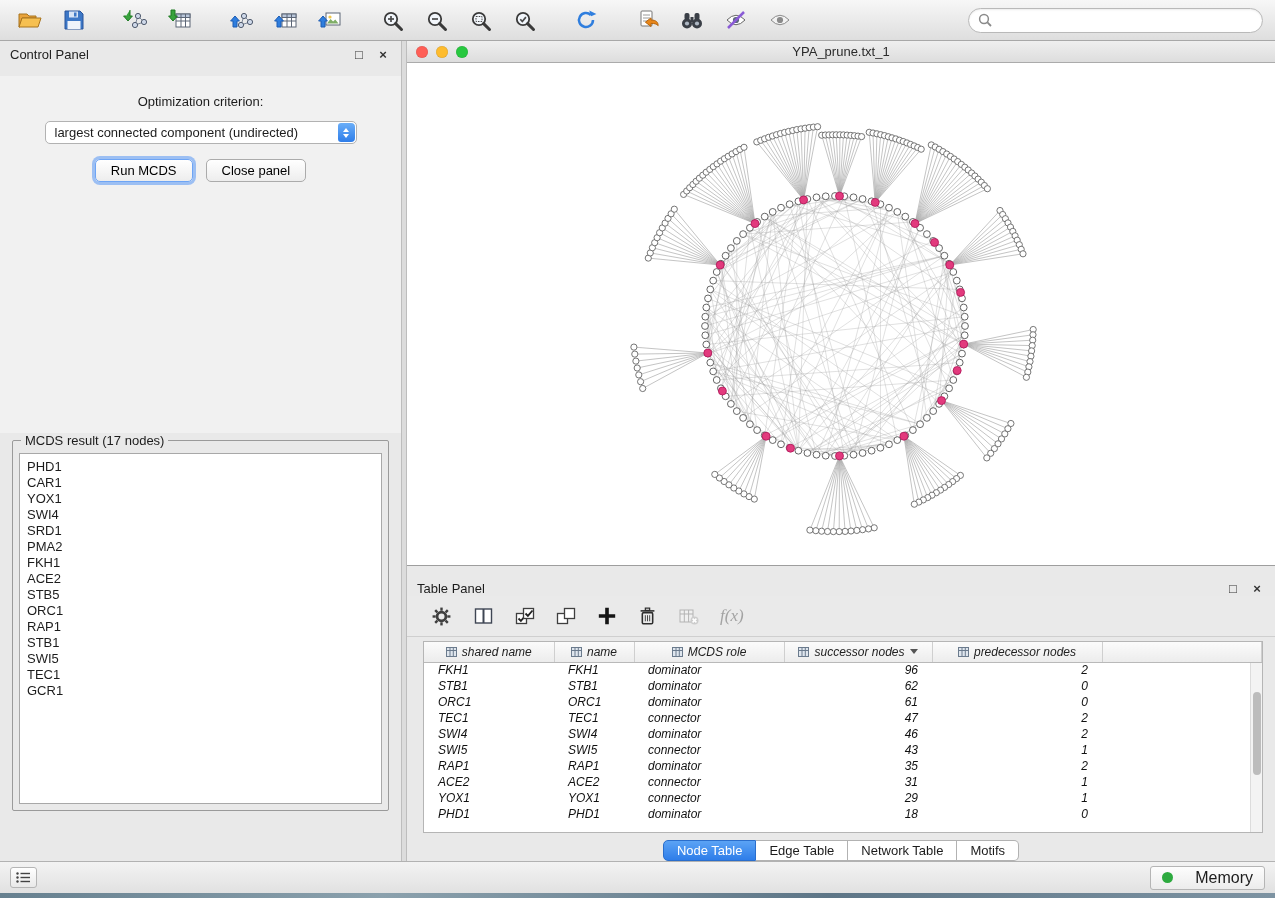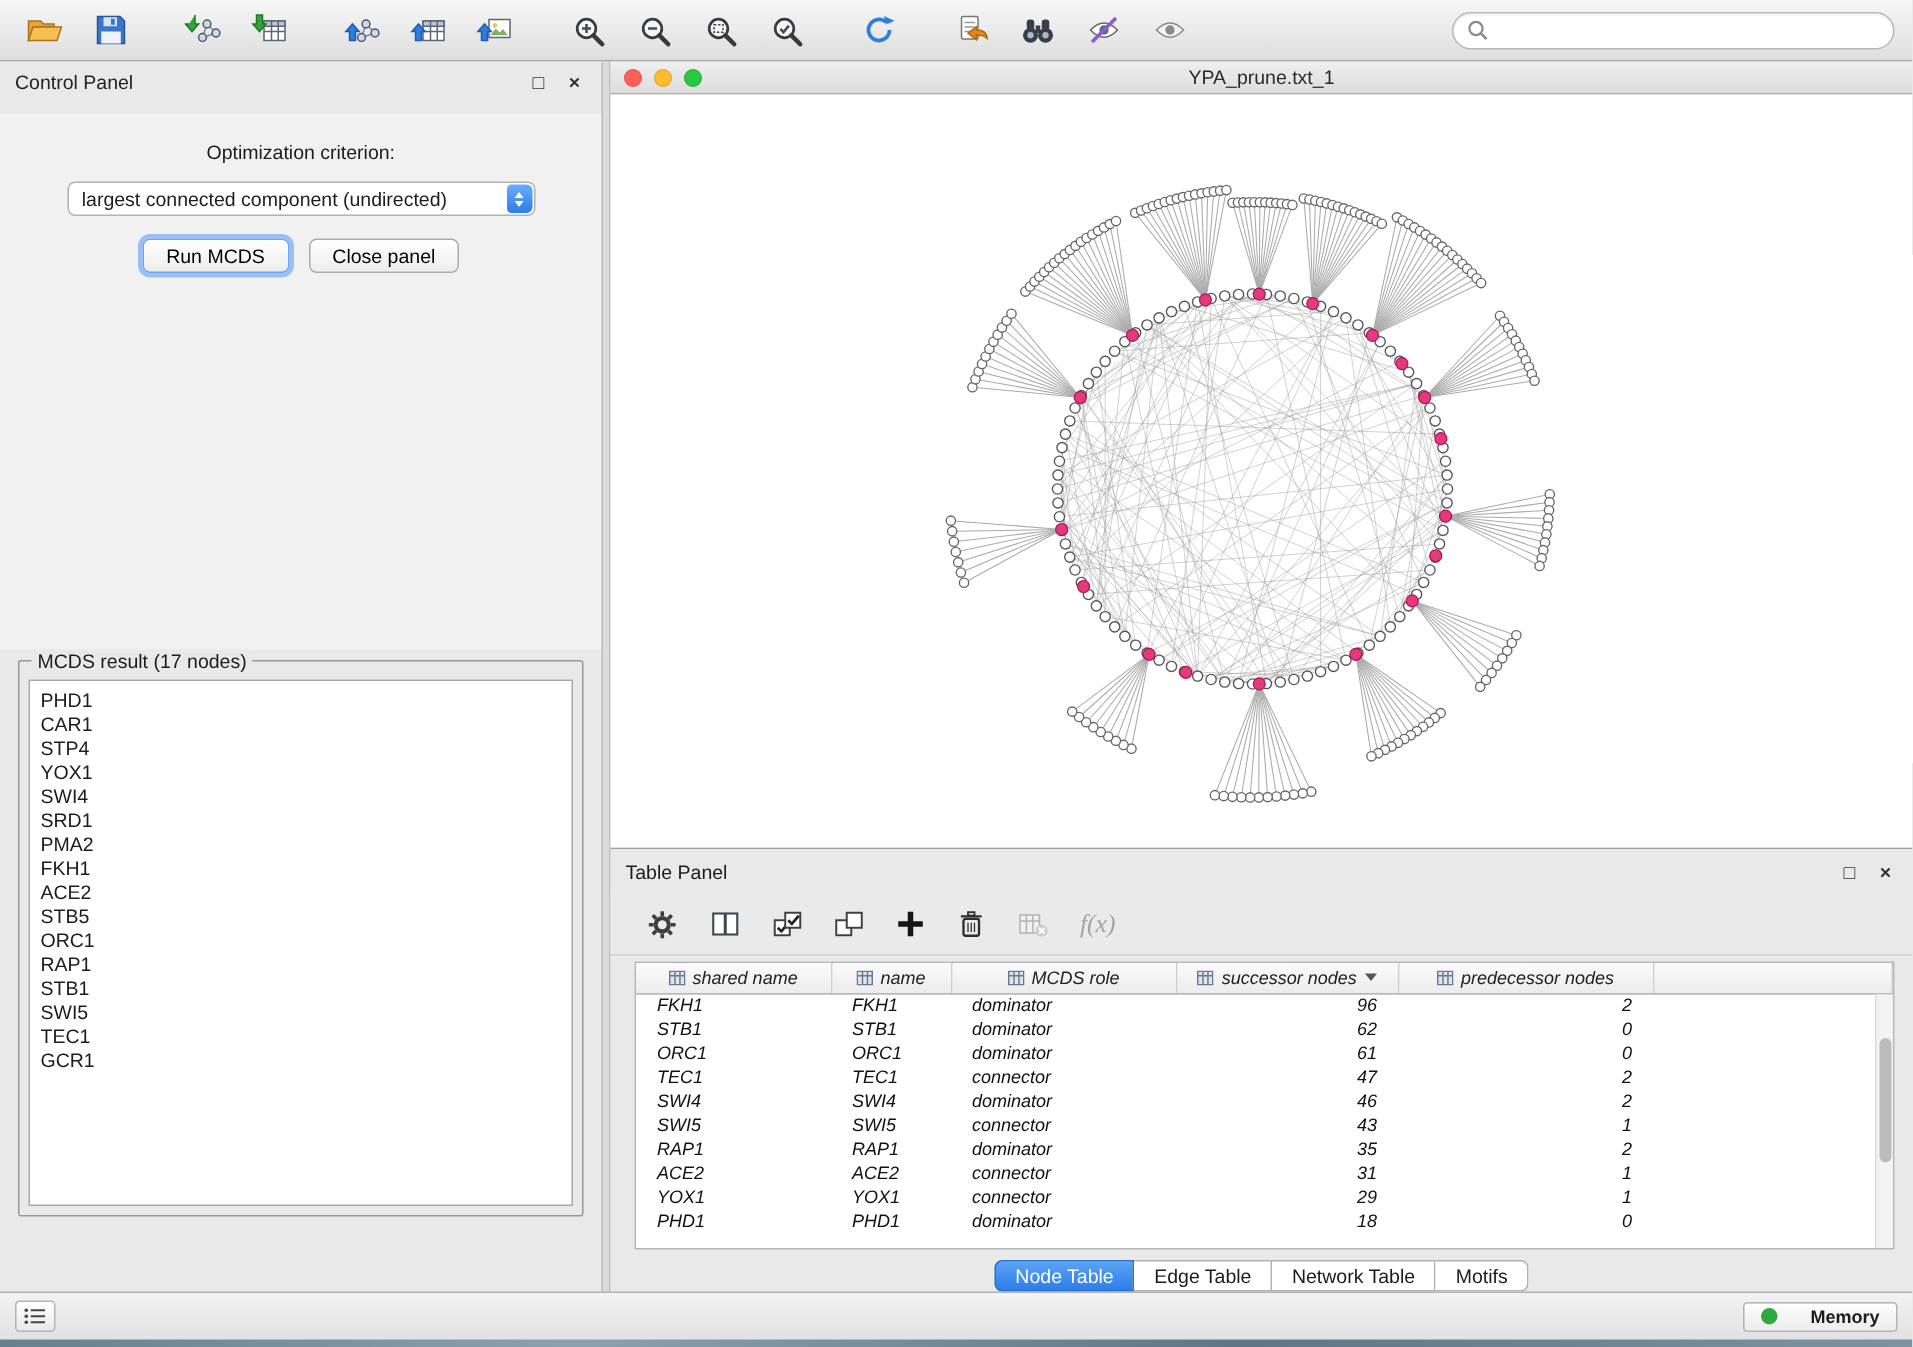"STP4" div.mcds-item { html: <div>STP4</div> -> none }
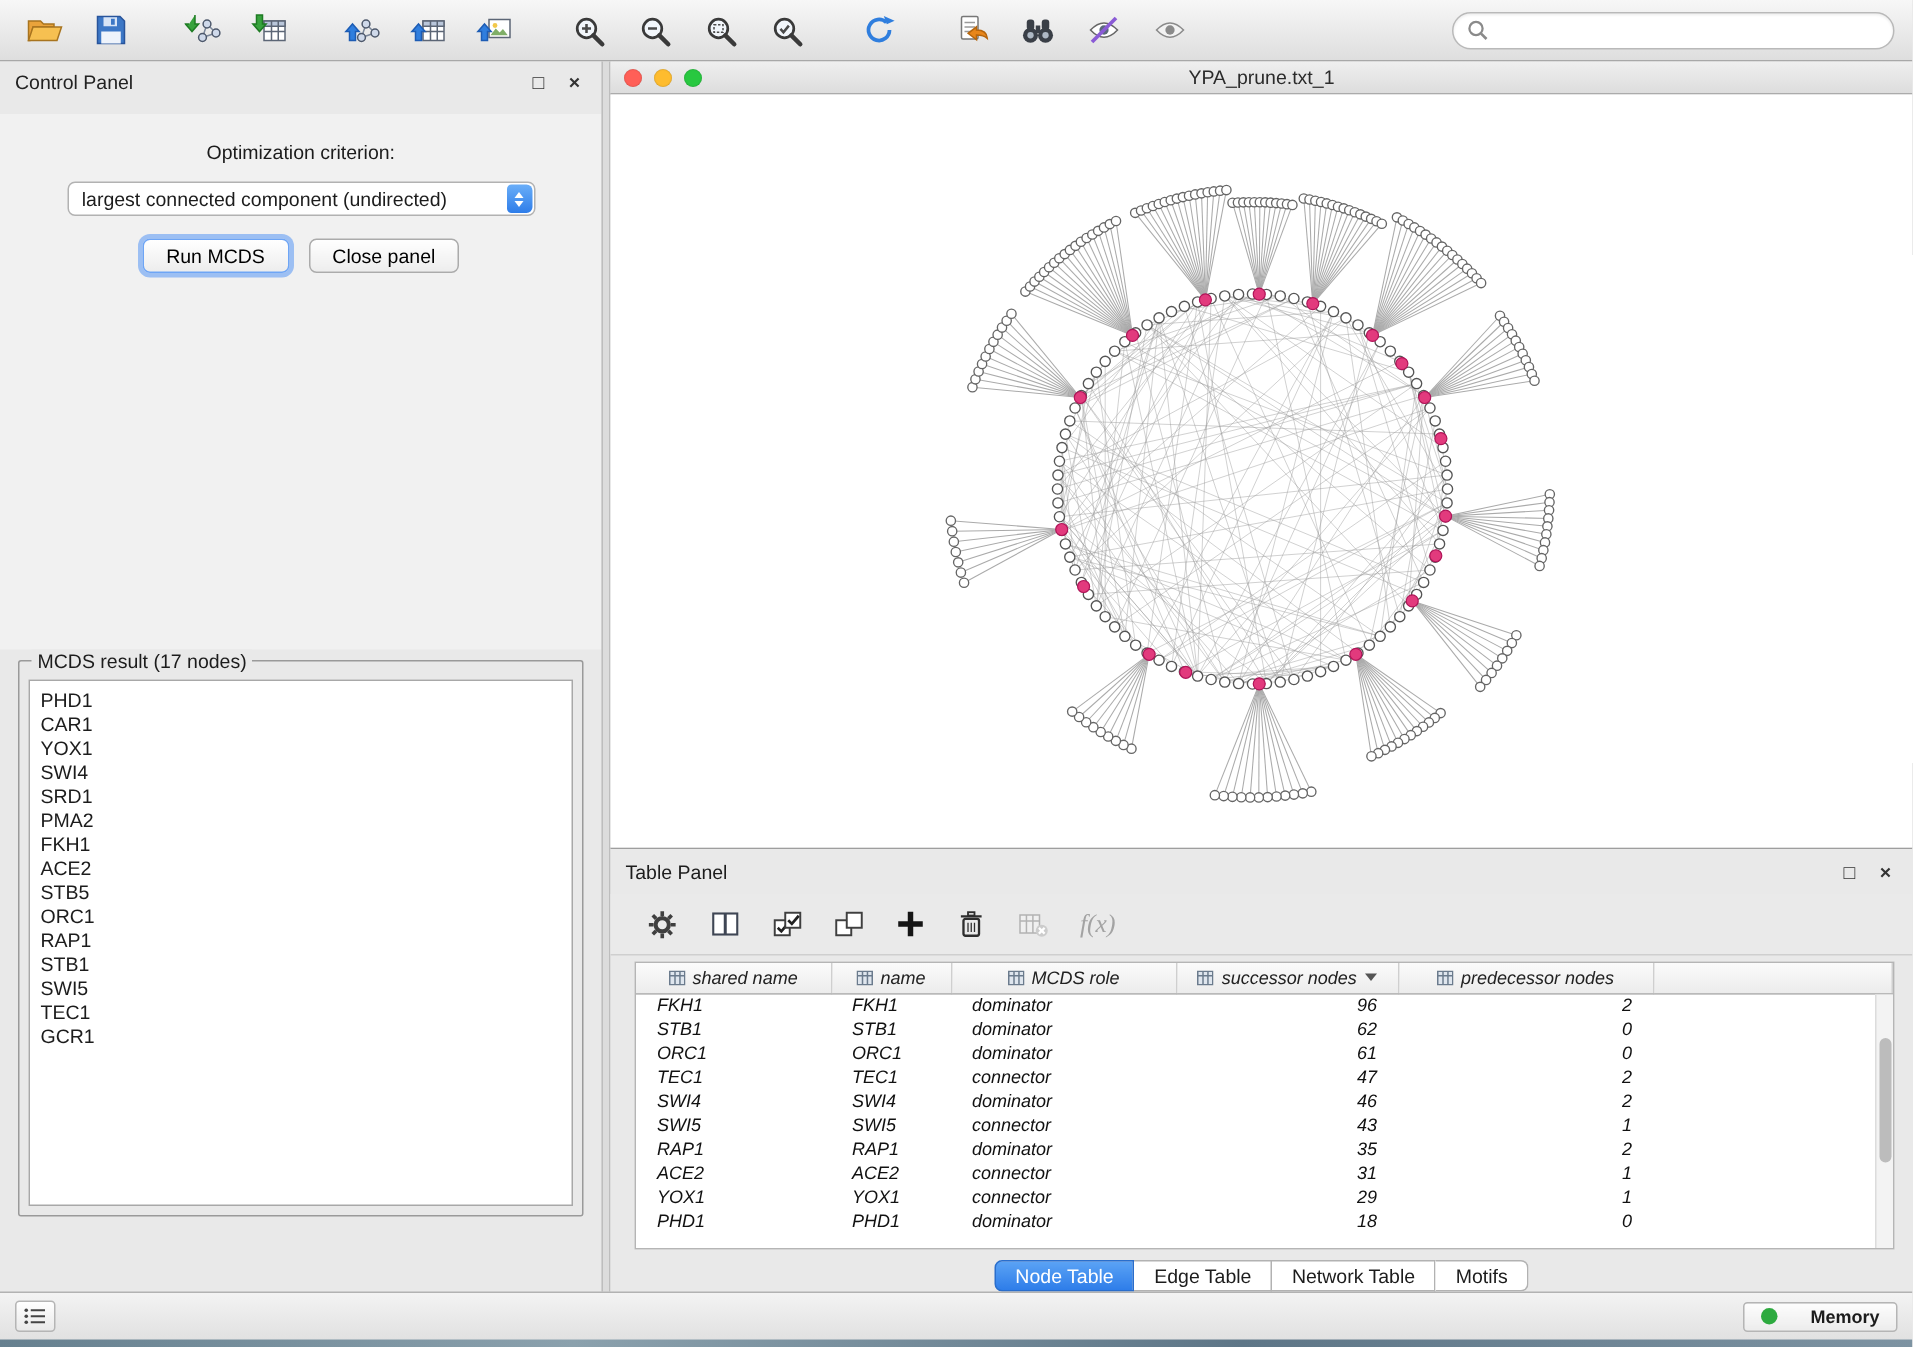"Table Panel" .tp-header { align-items: center -> flex-start }
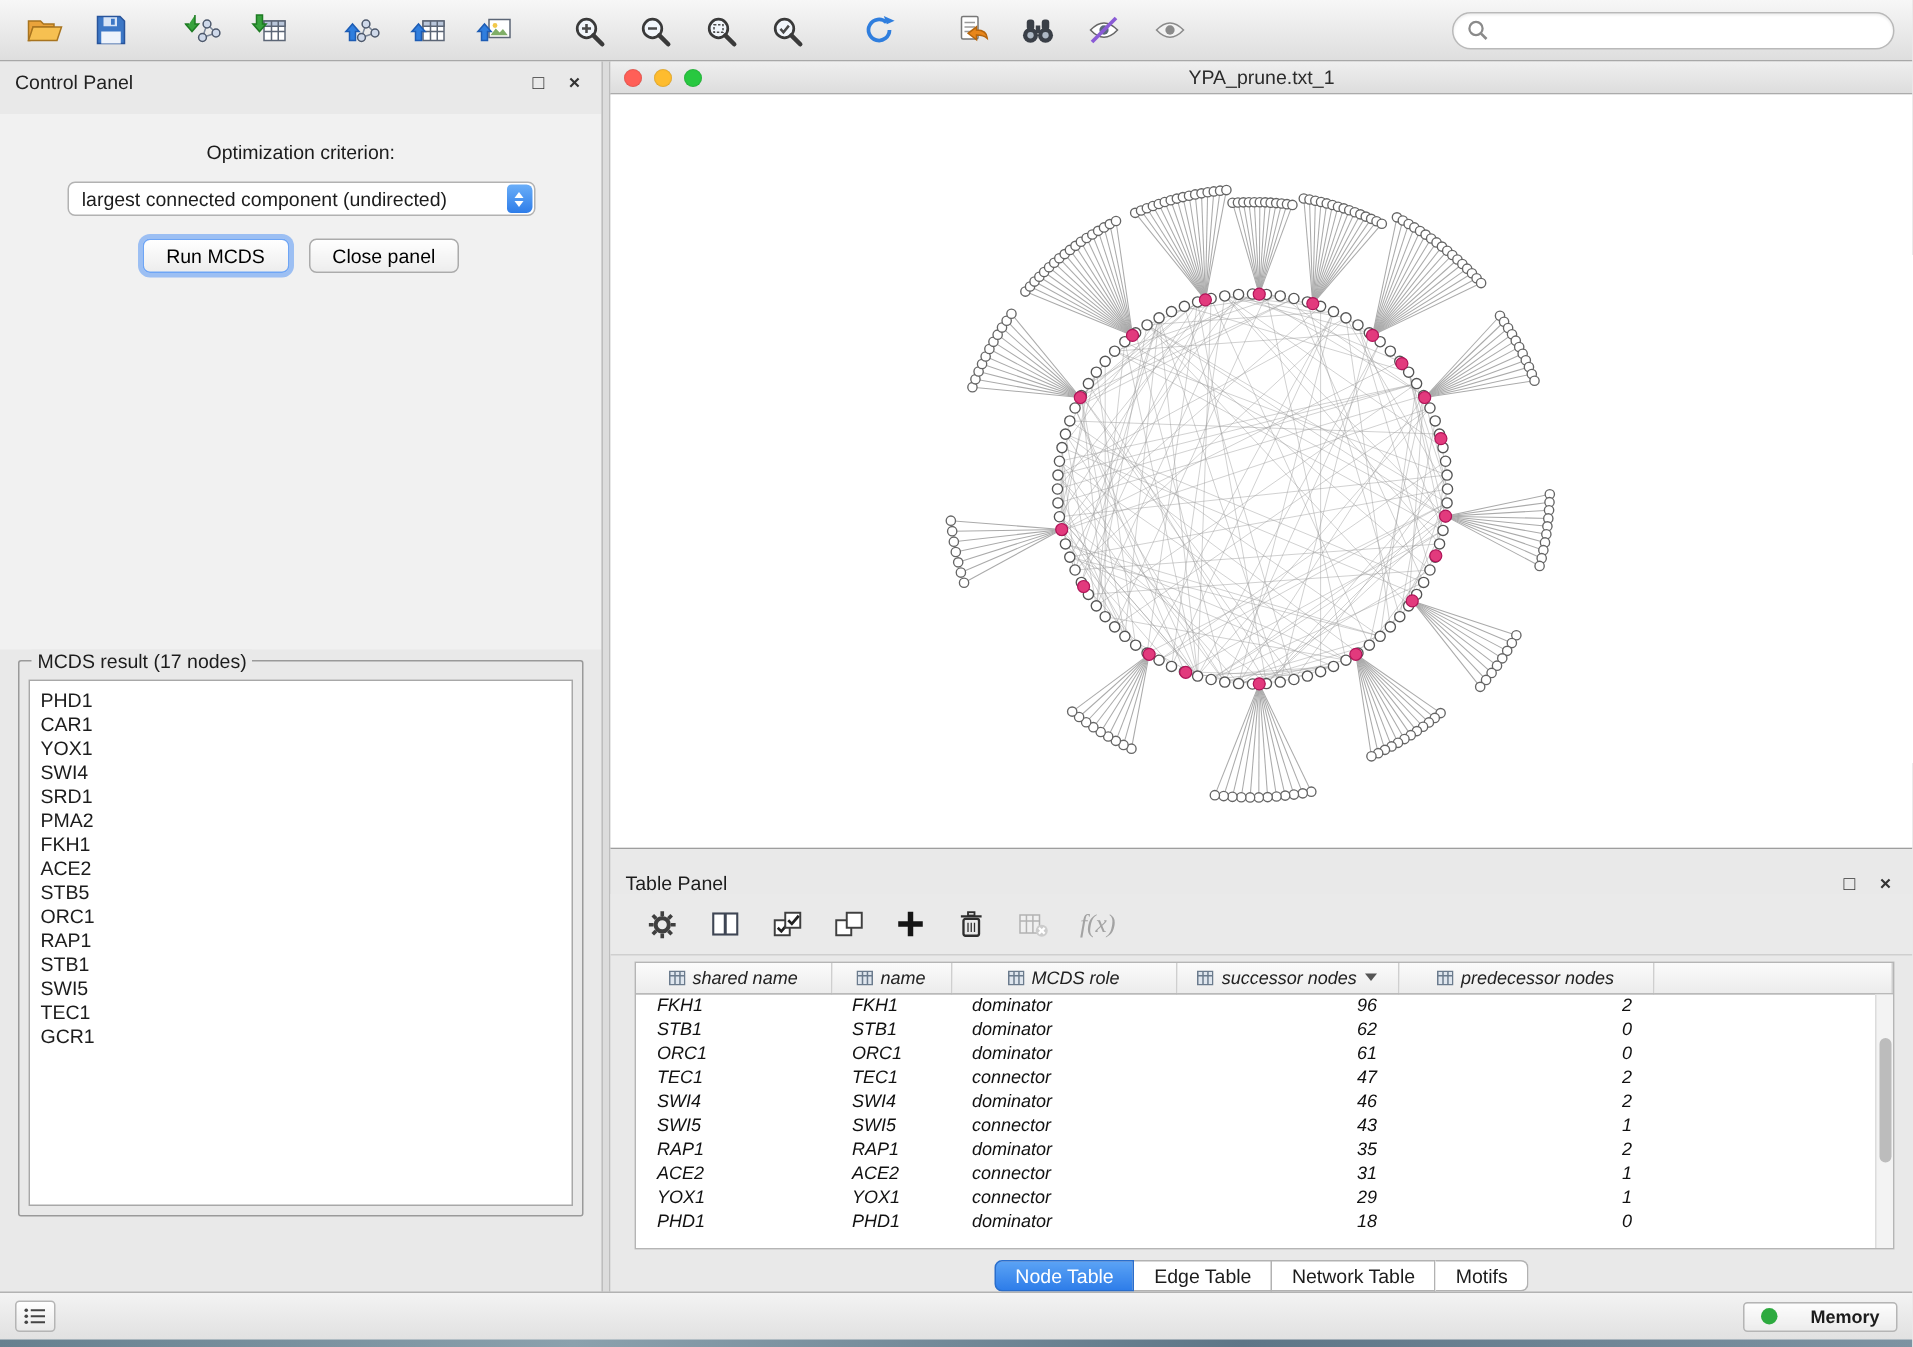"Memory" .mem-btn { font-size: 12px -> 16px; font-weight: bold -> none }
